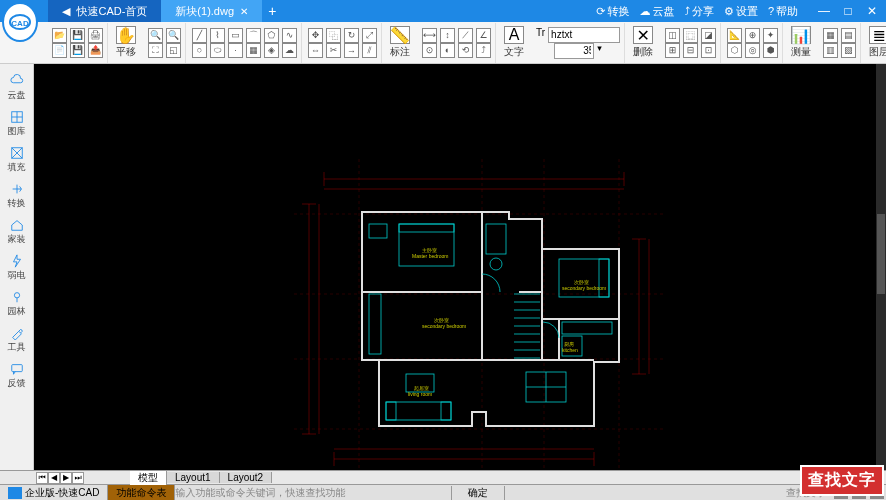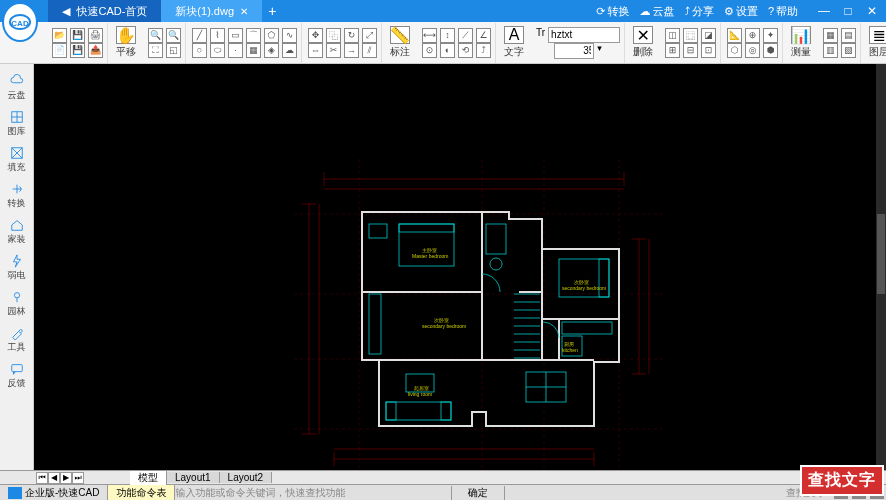"功能命令表" .sb-cmd { background: #fef9c3 -> #a16207 }
